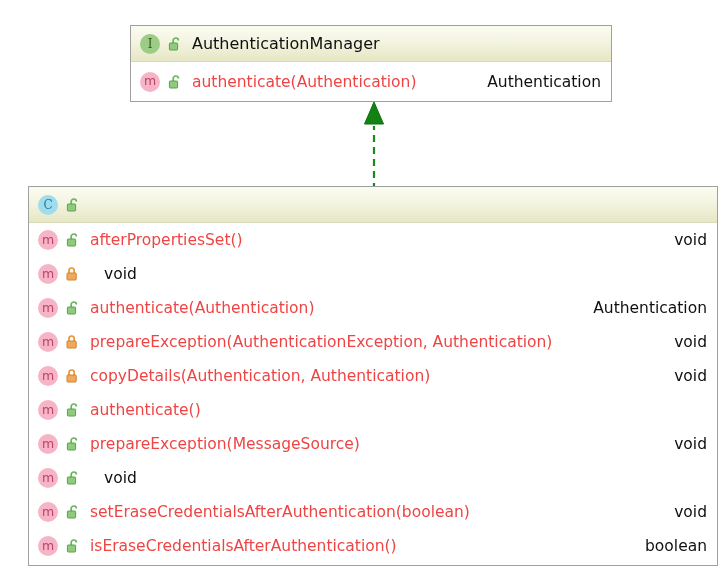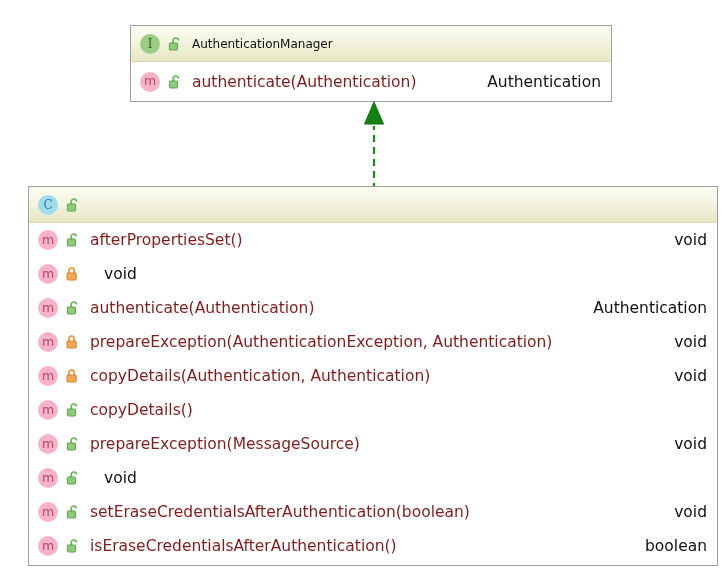"AuthenticationManager" .class-title { font-size: 12px -> 16px }
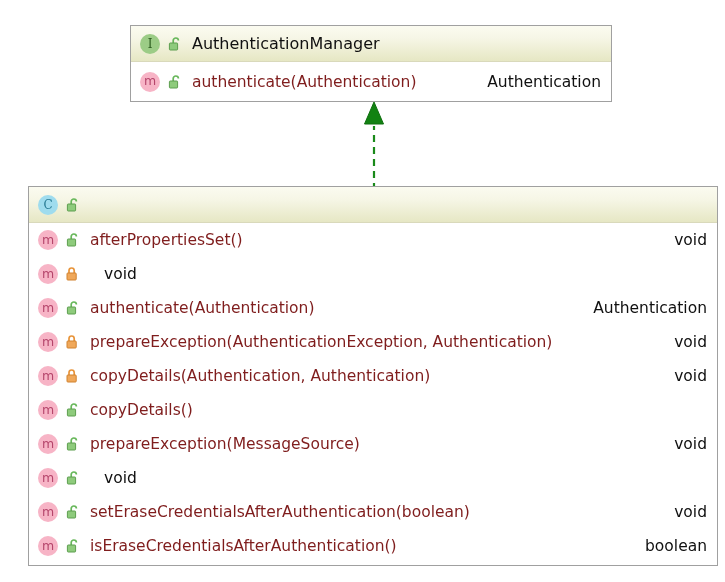"authenticate(Authentication)" .member-sig { color: #7f1d1d -> #ef4444 }
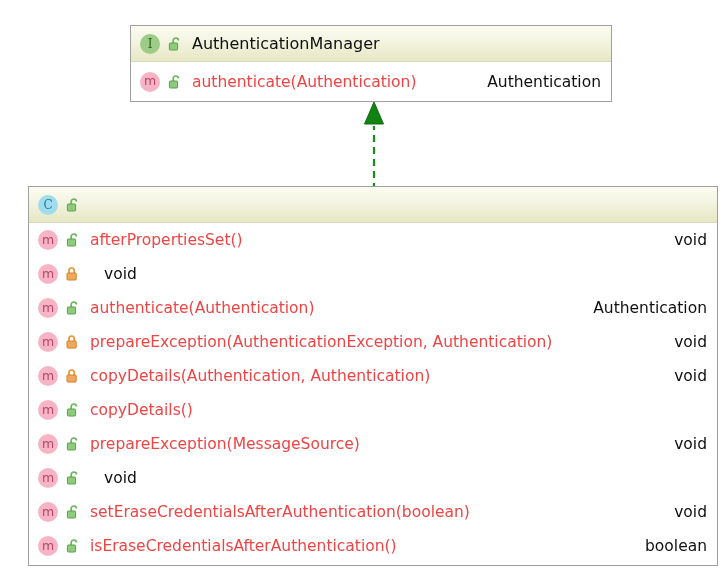"copyDetails()" span.member-sig { text: copyDetails -> authenticate }
